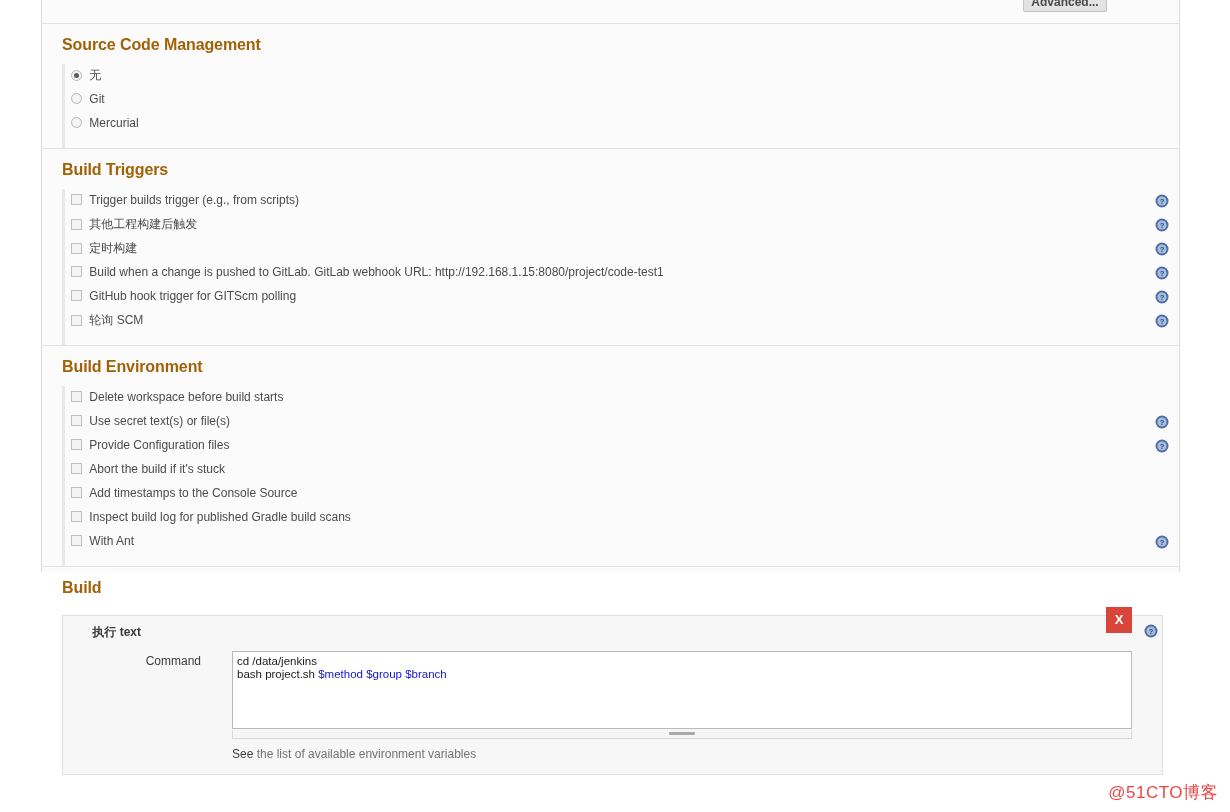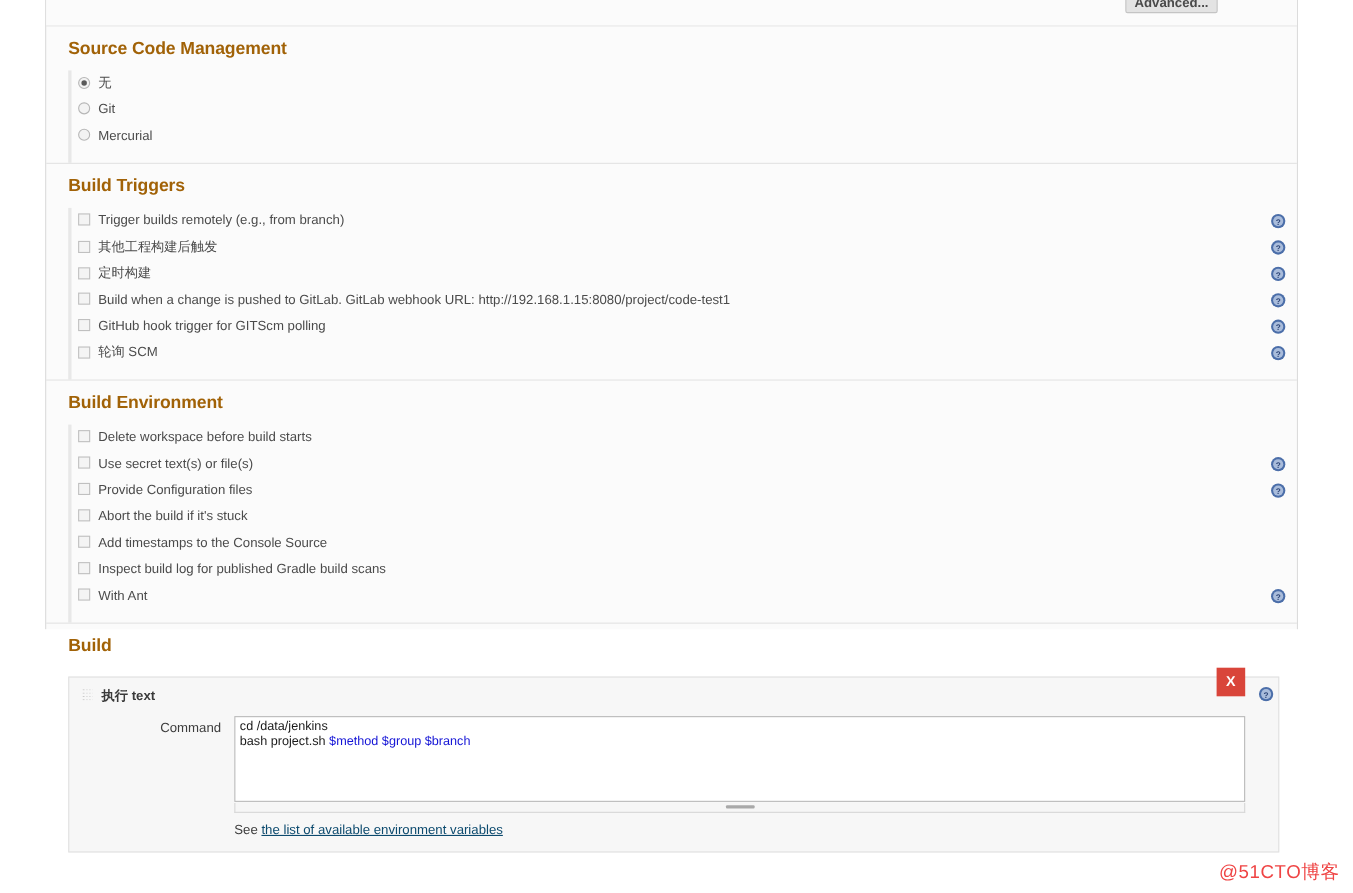"Trigger builds remotely (e.g., from" span.opt-label { text: remotely (e.g., from branch -> trigger (e.g., from scripts }
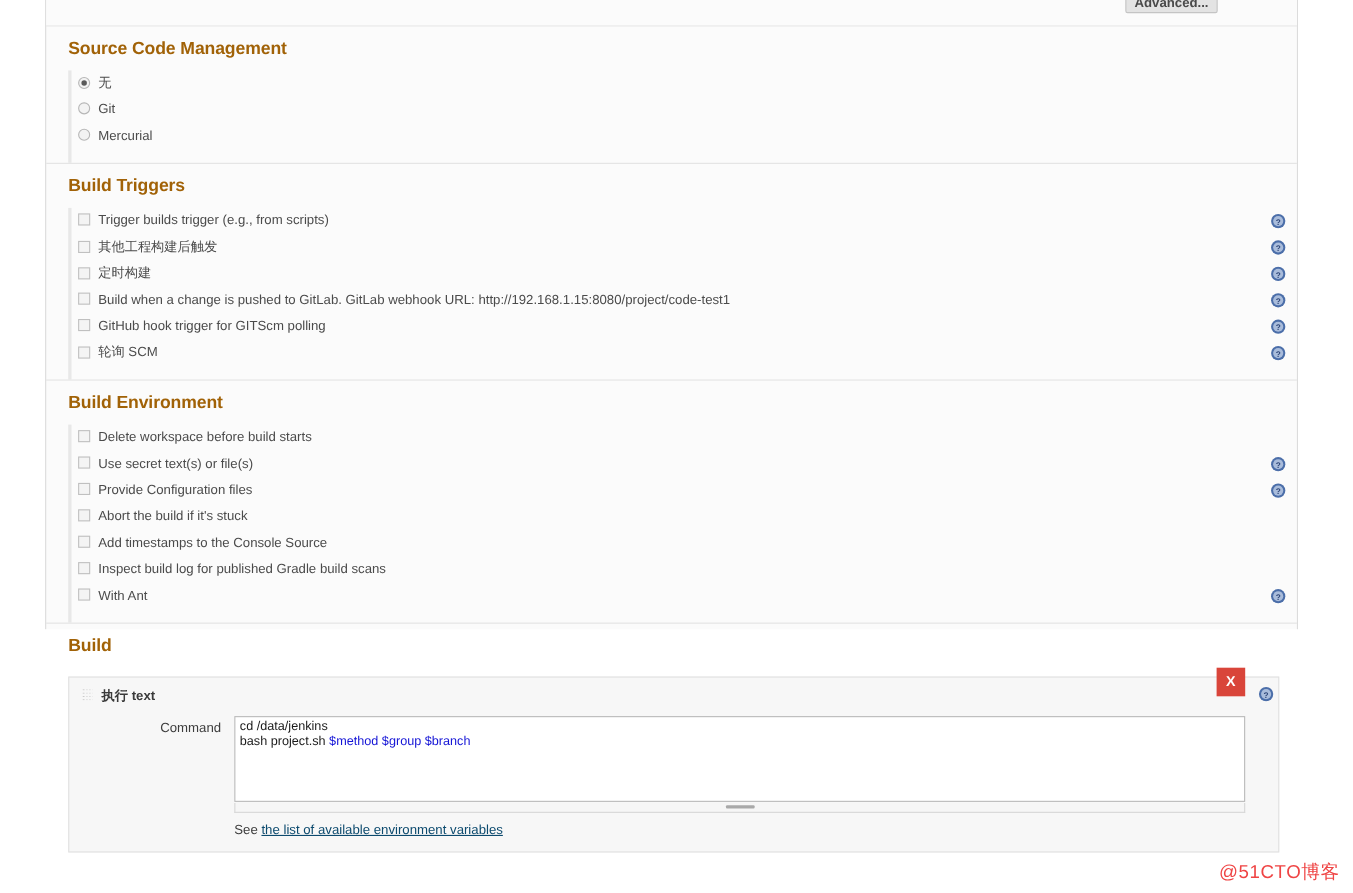"Command" #command-row { gap: none -> 19px }
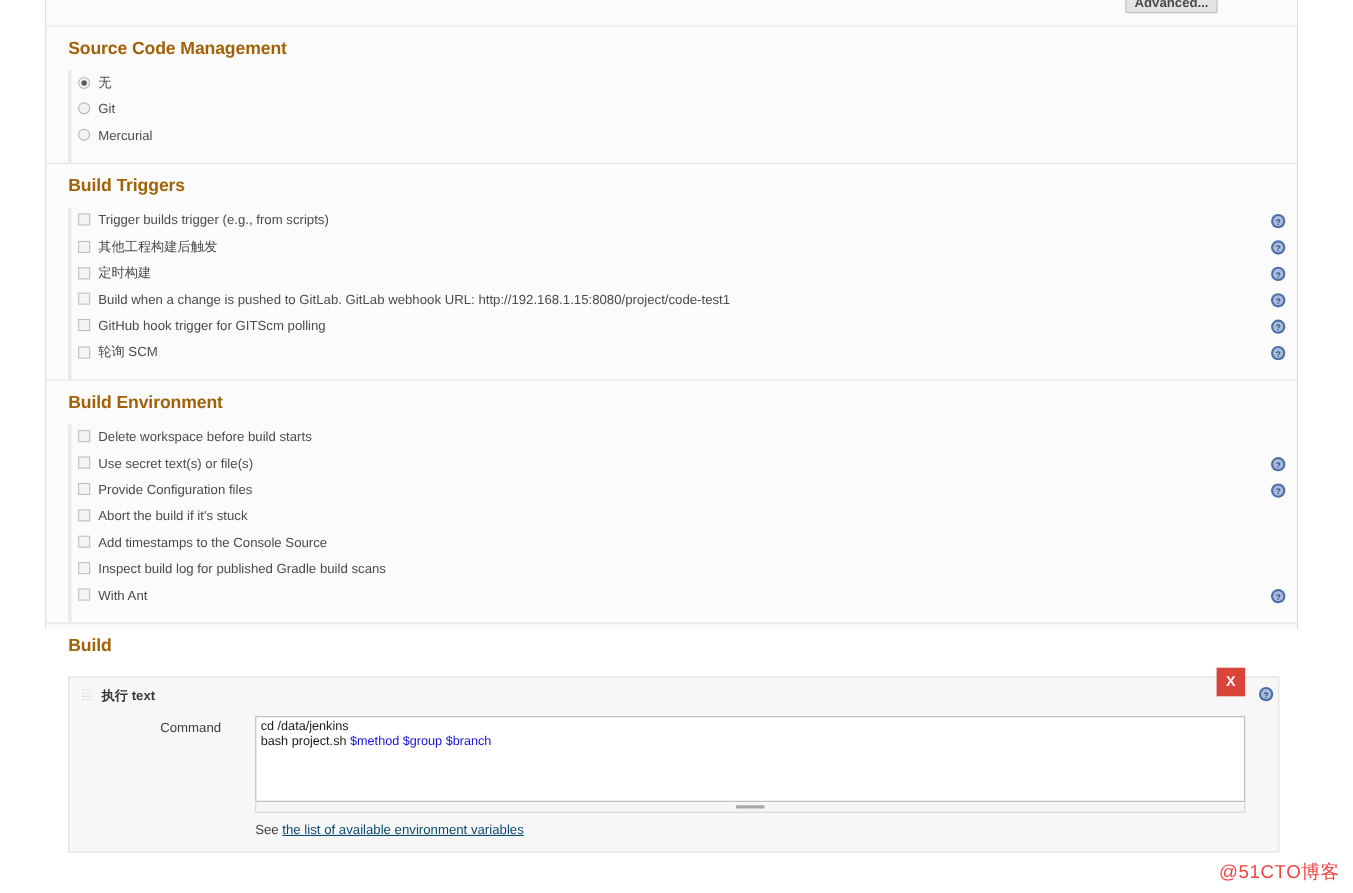"the list of available environment" #env-link { color: #0c4a6e -> #737373; text-decoration: underline -> none }
